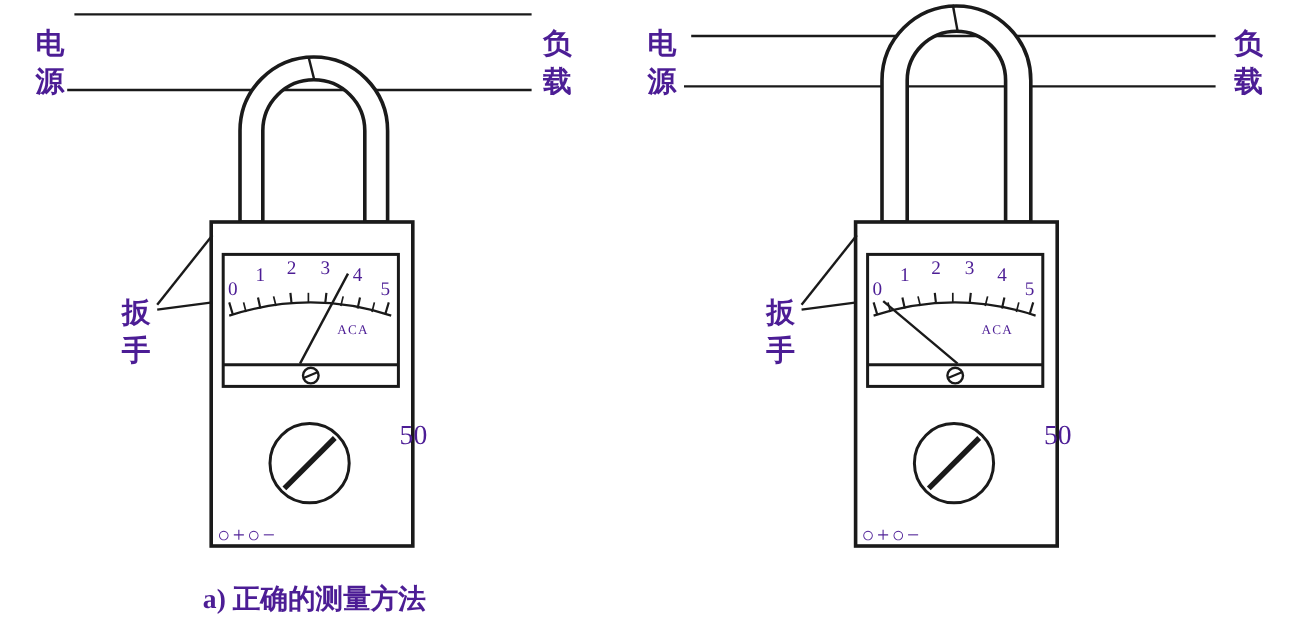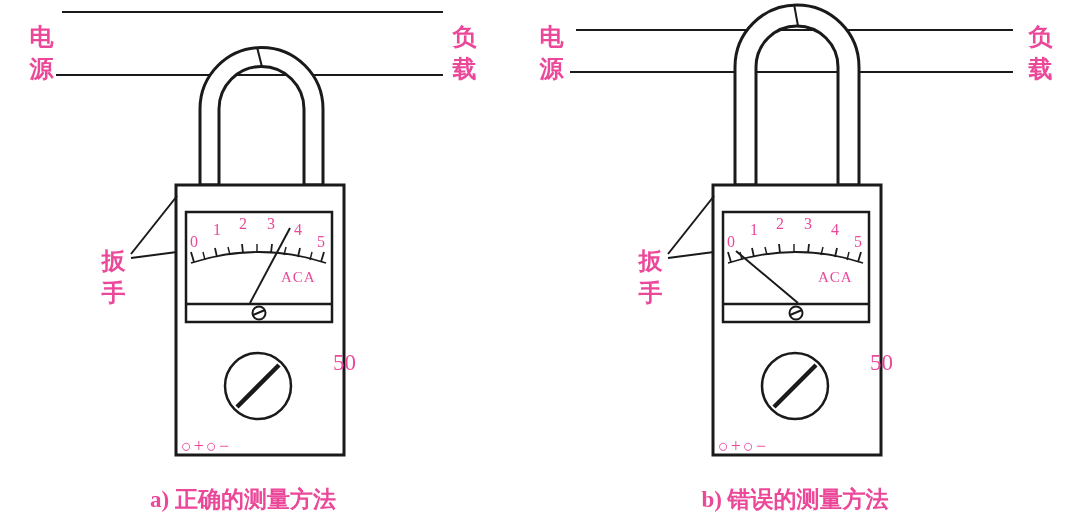"电源" .lbl { color: #ec4899 -> #4c1d95 }
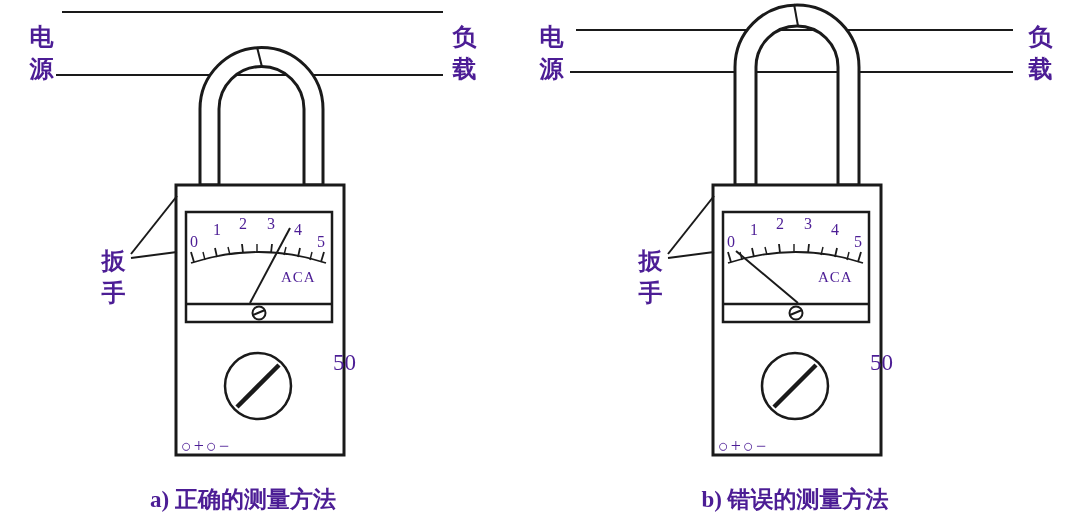"ACA" .unit { font-size: 15px -> 11px }
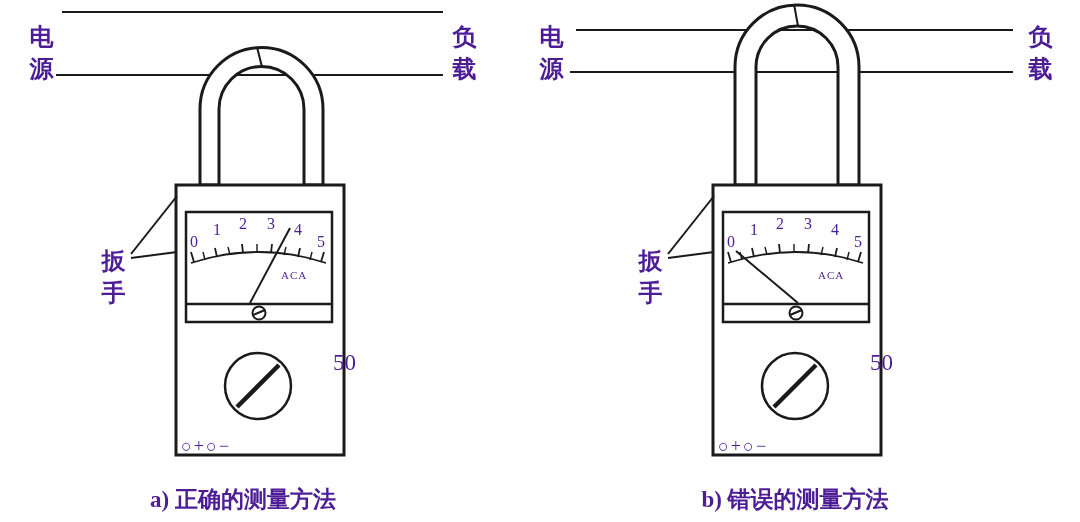"a) 正确的测量方法" div.lbl { left: 103px -> 122px }
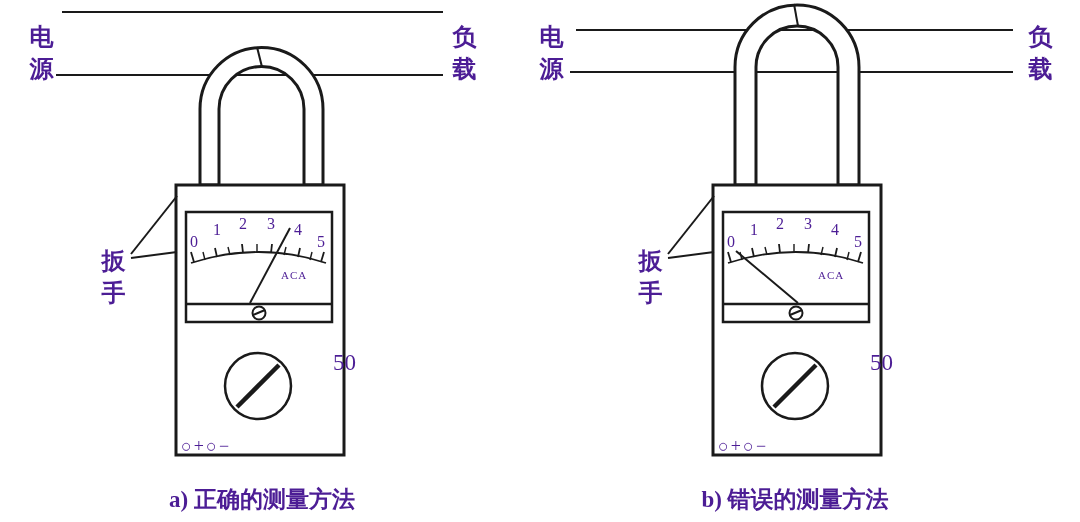"b) 错误的测量方法" div.lbl { html: <div>b) 错误的测量方法</div> -> none }
